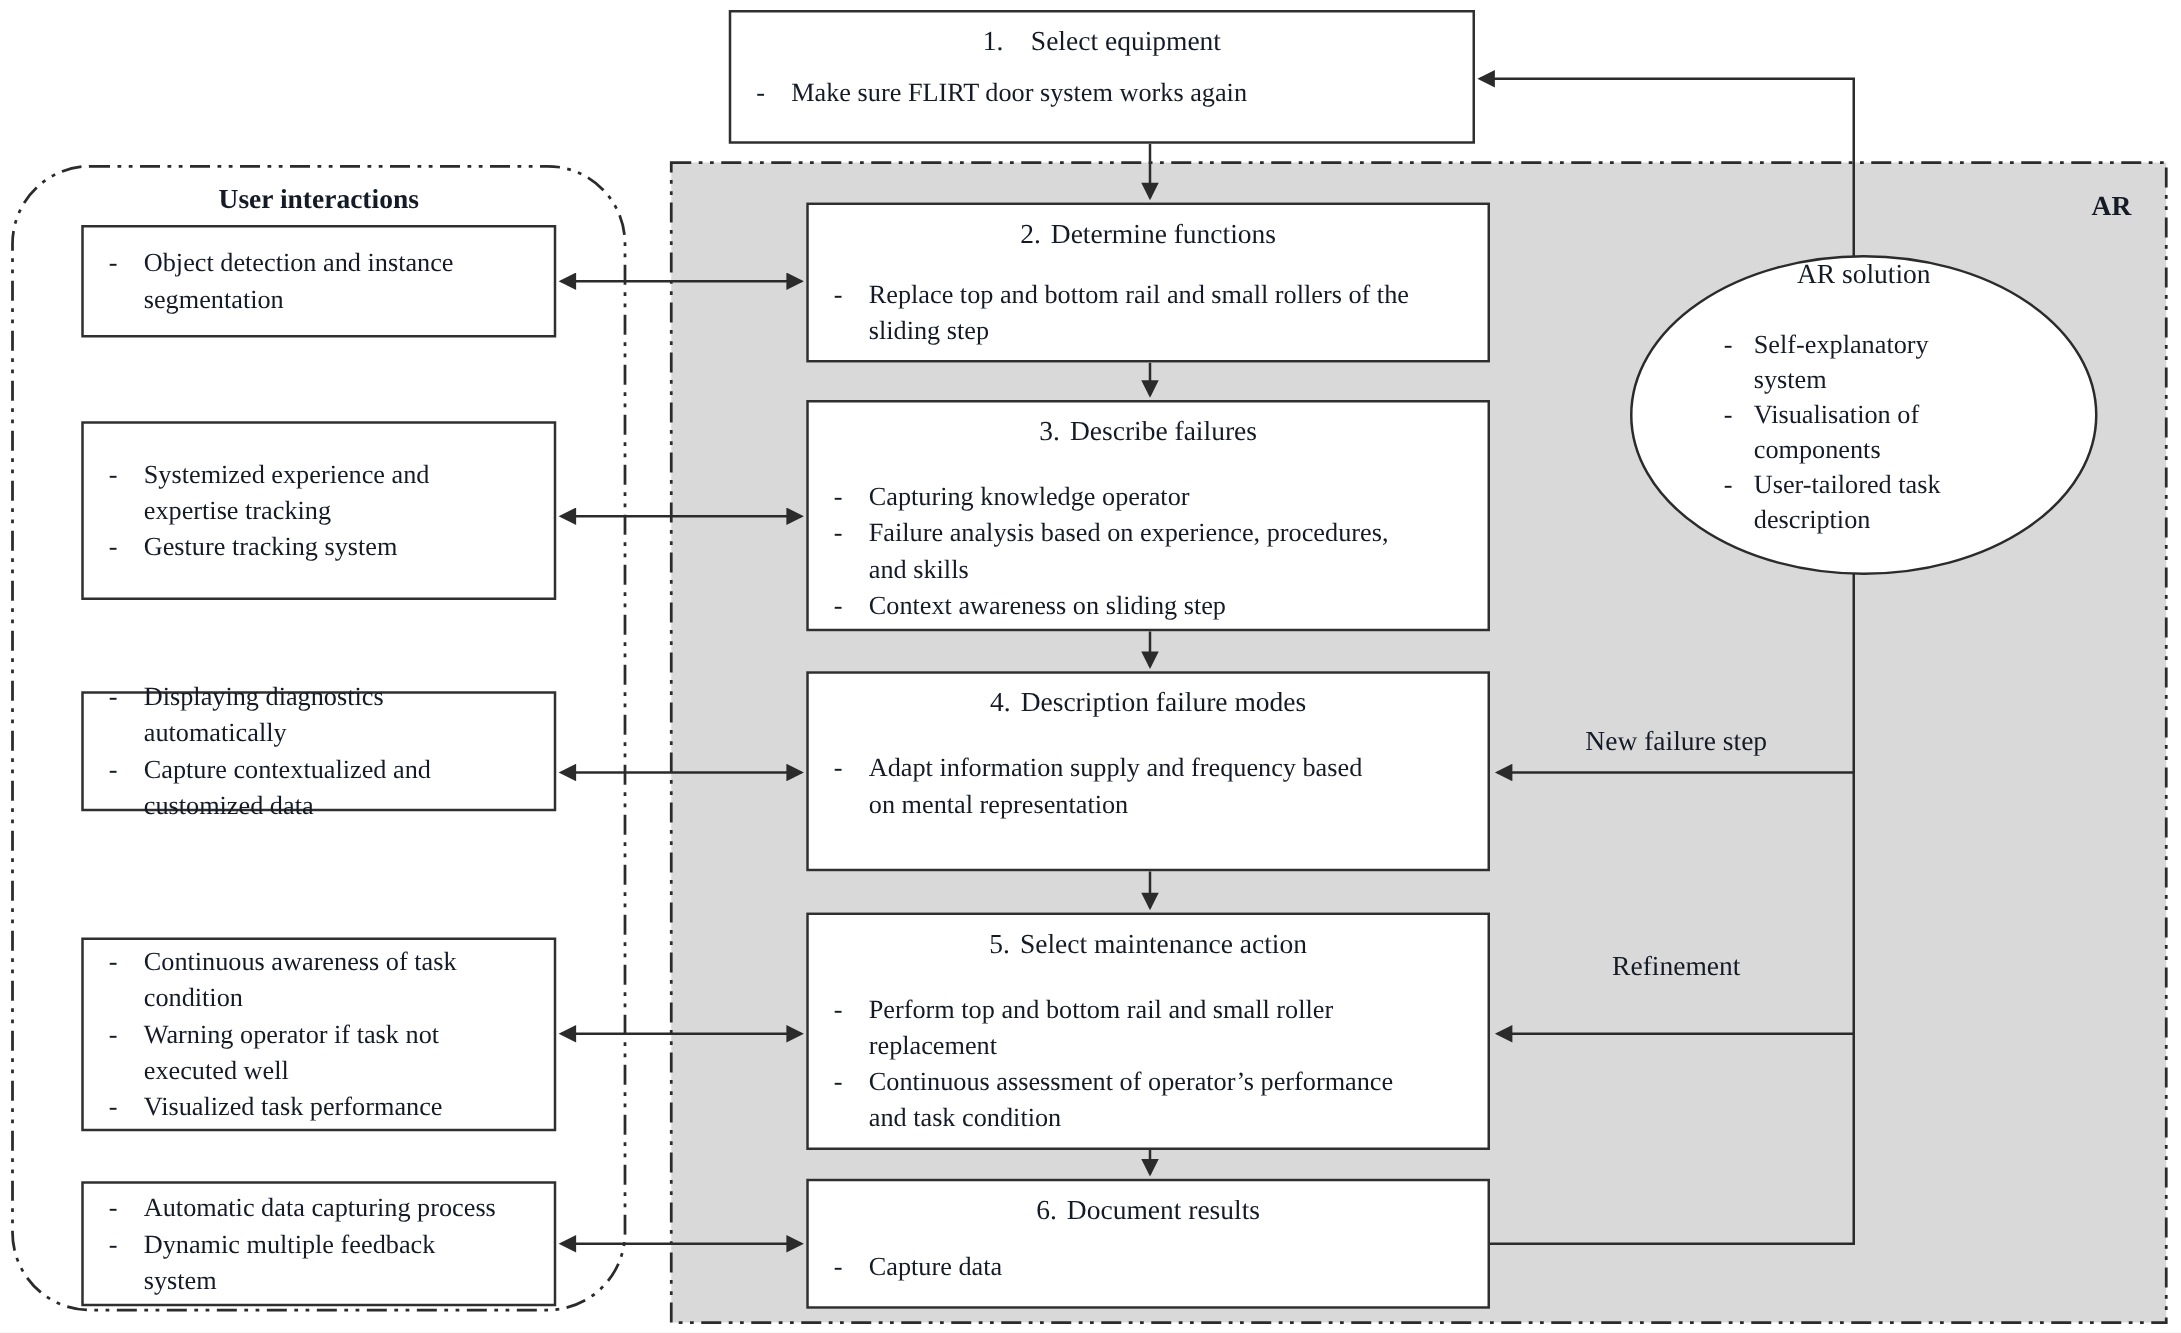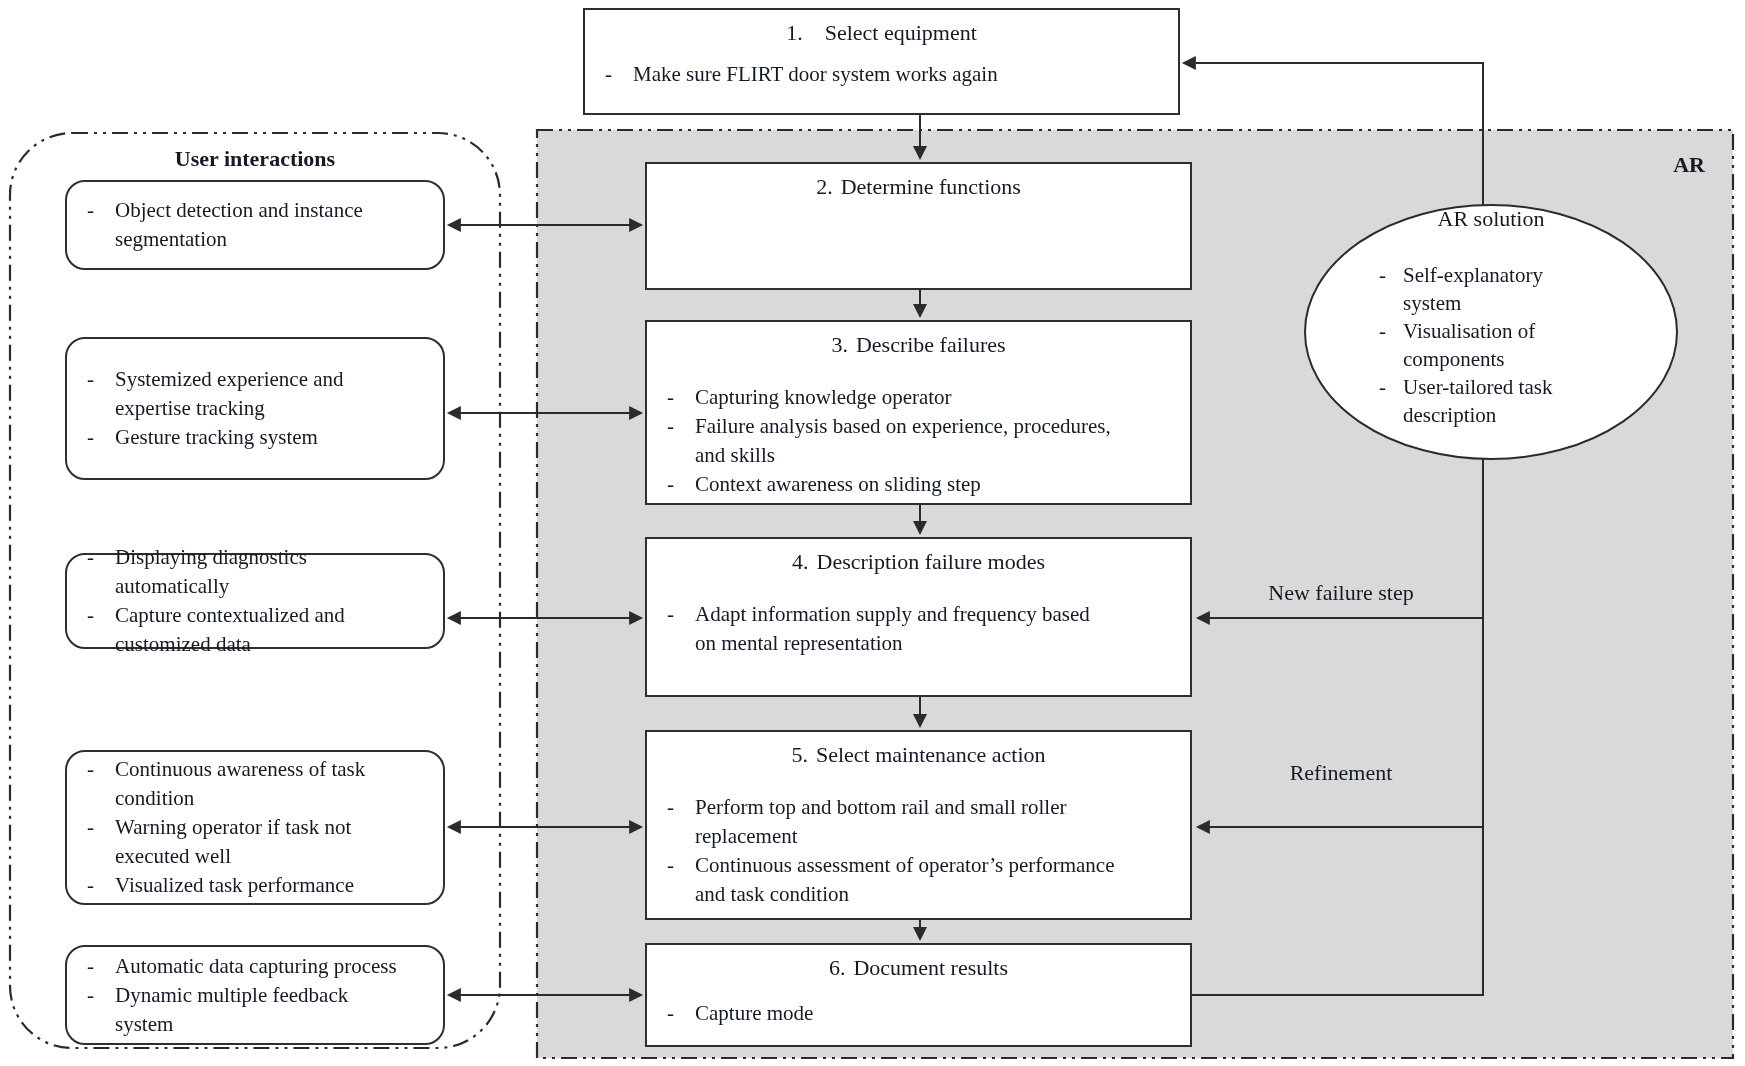"Object detection and instance" .lbox { border-radius: 20px -> none }
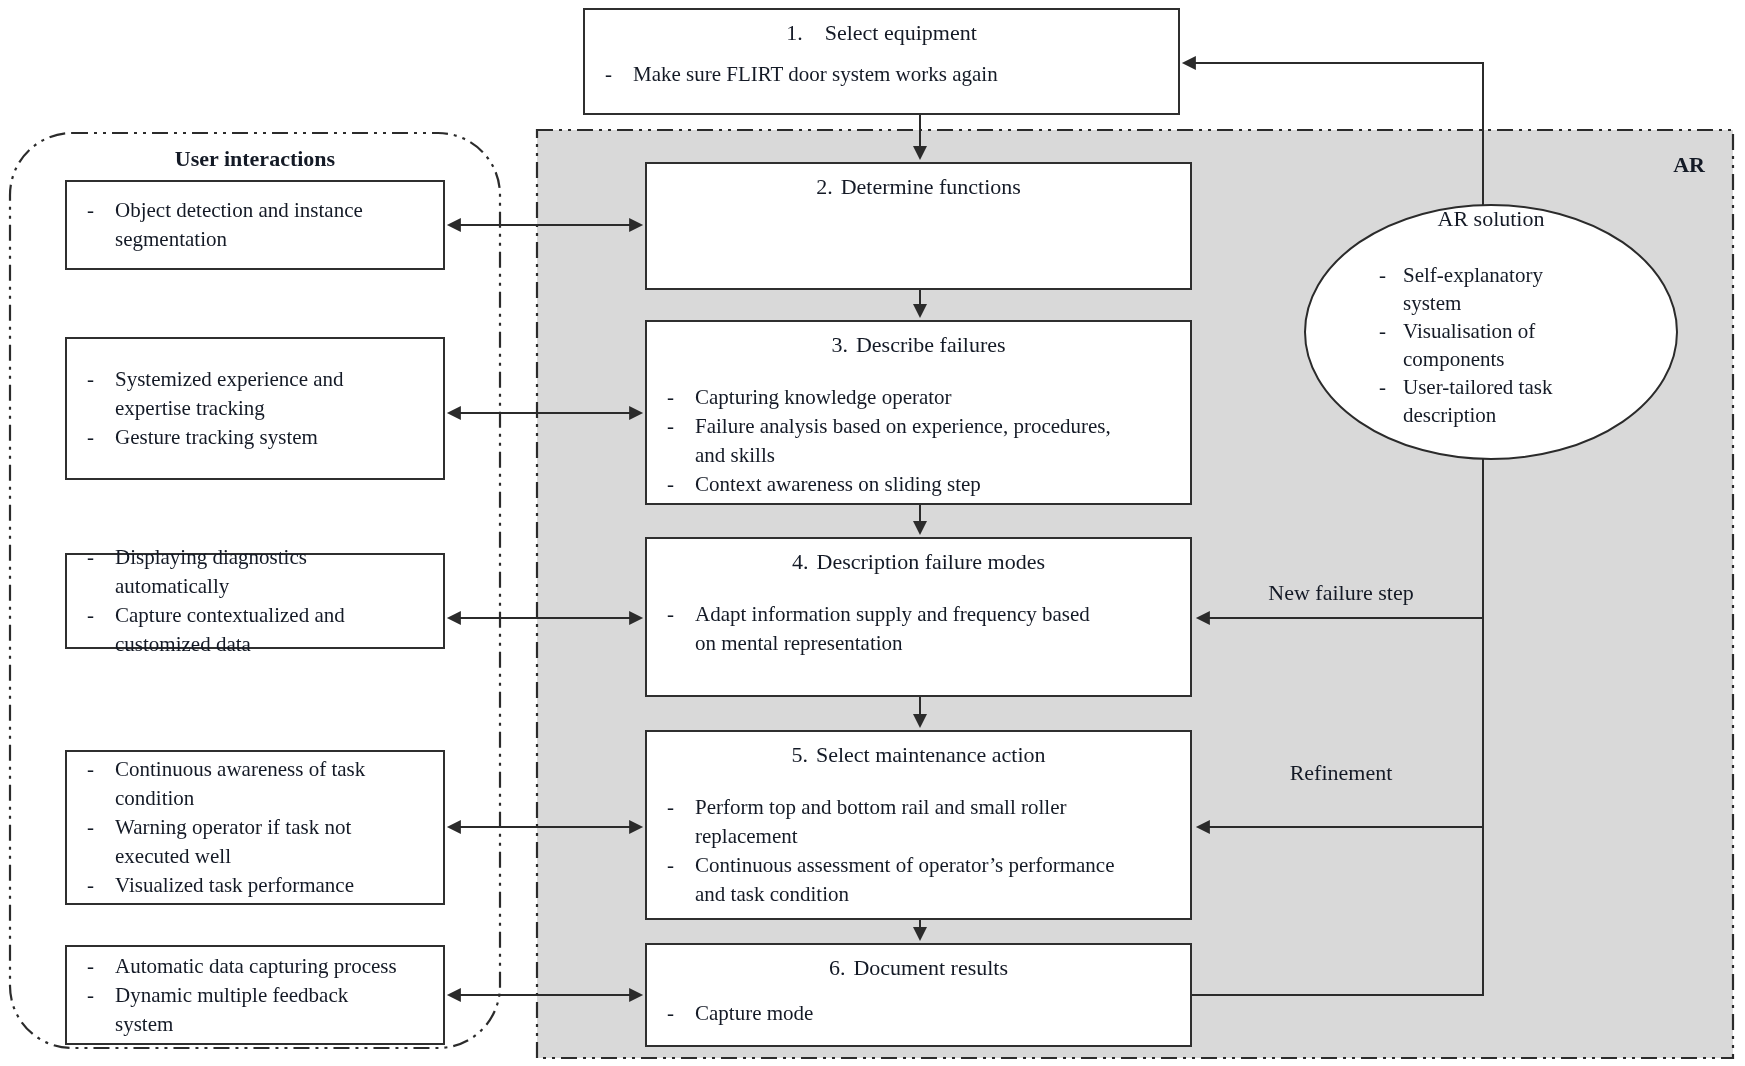"Replace top and bottom rail" div.bullets { html: none -> <div> <div> <span></span> <span>Replace top and bottom rail and small rollers of the sliding step</span> </div> </div> }
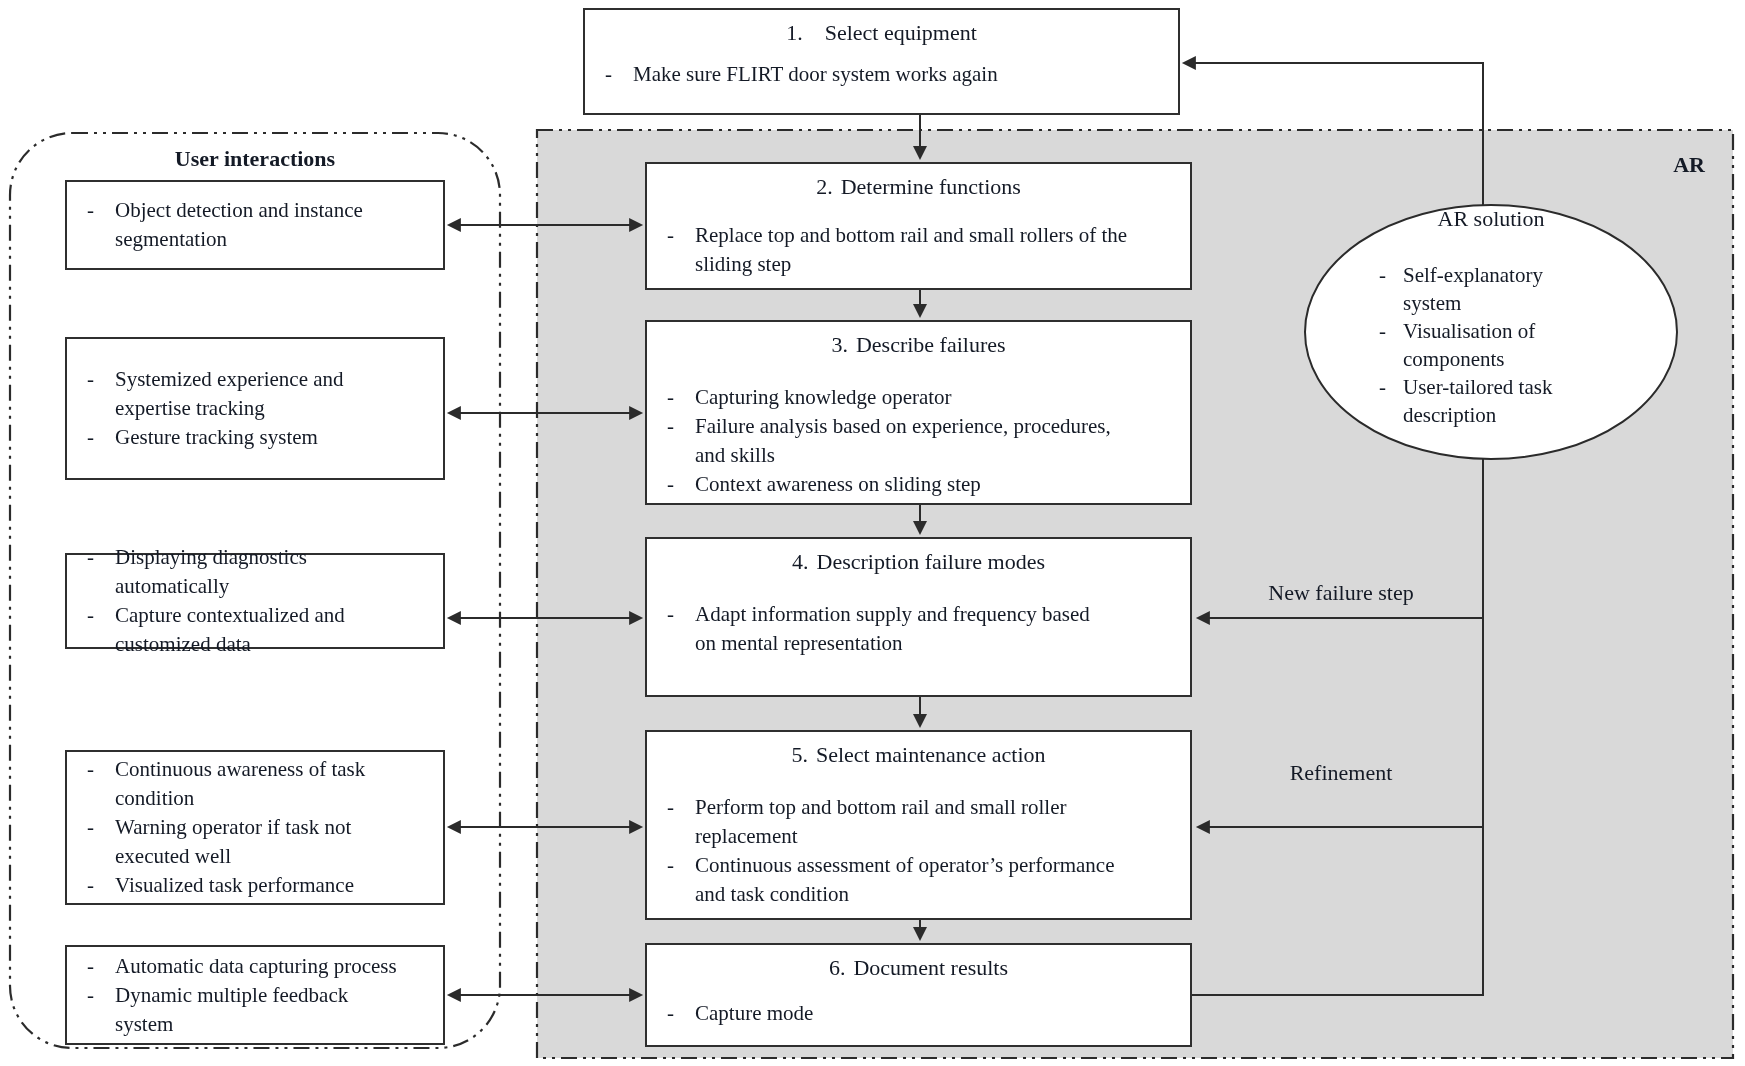"Capture mode" span.btxt { text: mode -> data }
